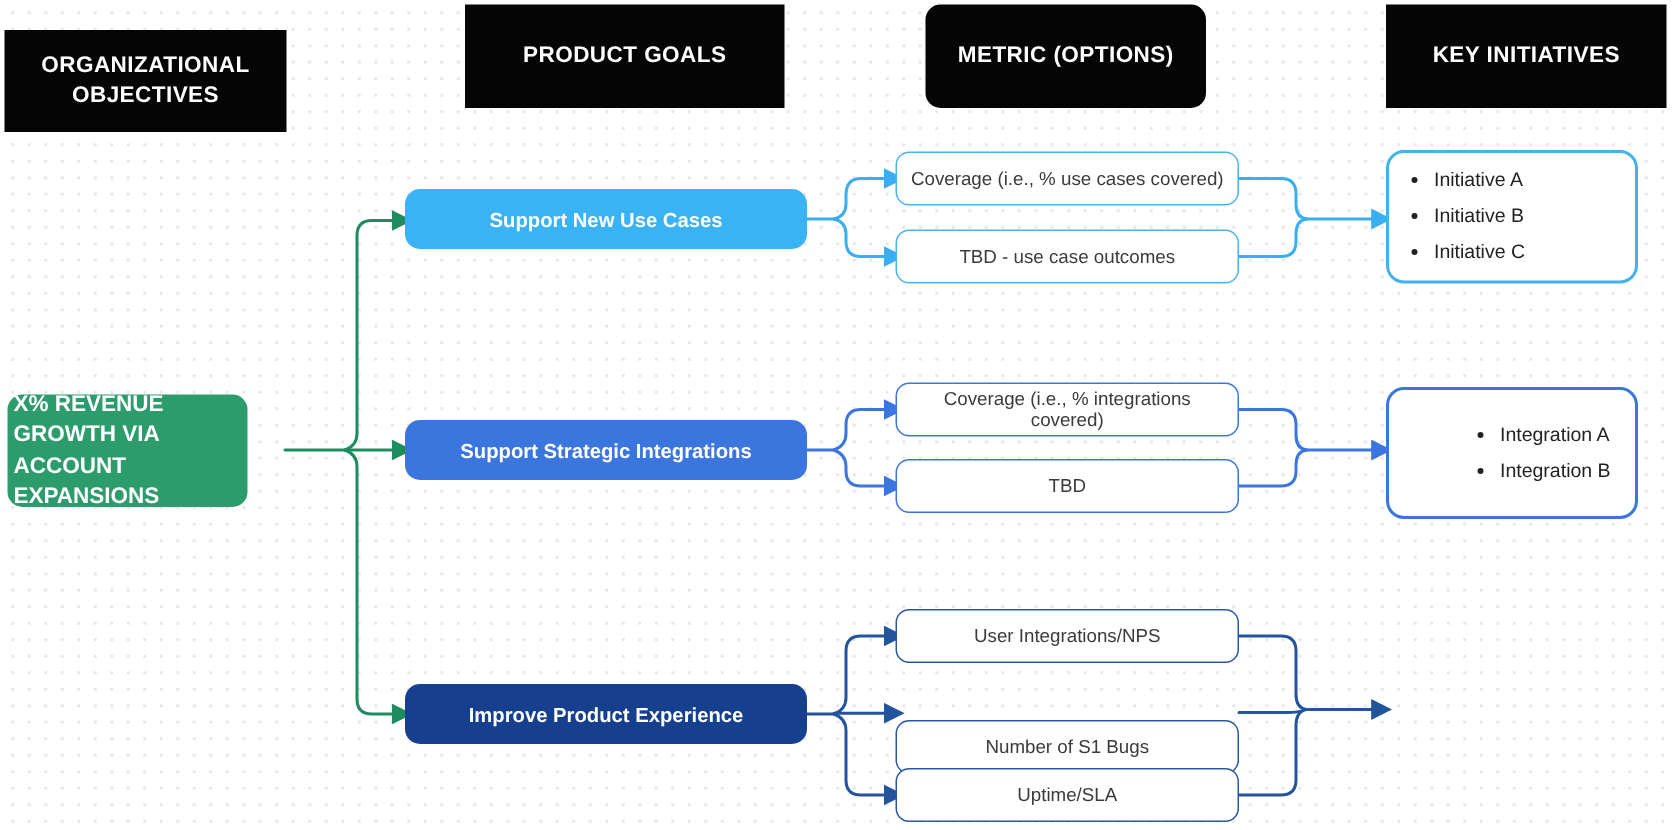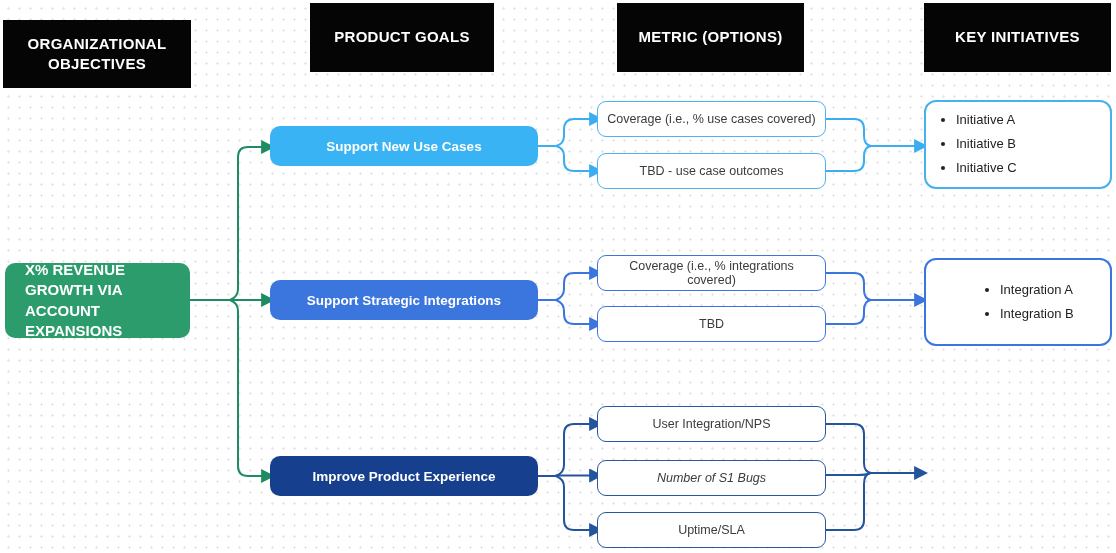"PRODUCT GOALS" div.hdr { width: 184px -> 213px }
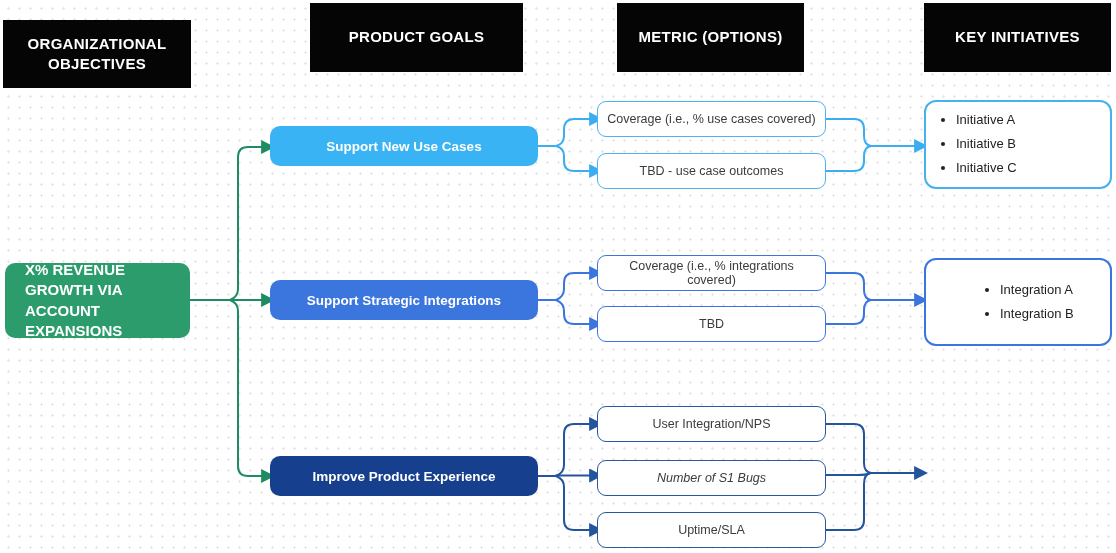"METRIC (OPTIONS)" div.hdr { border-radius: none -> 10px }
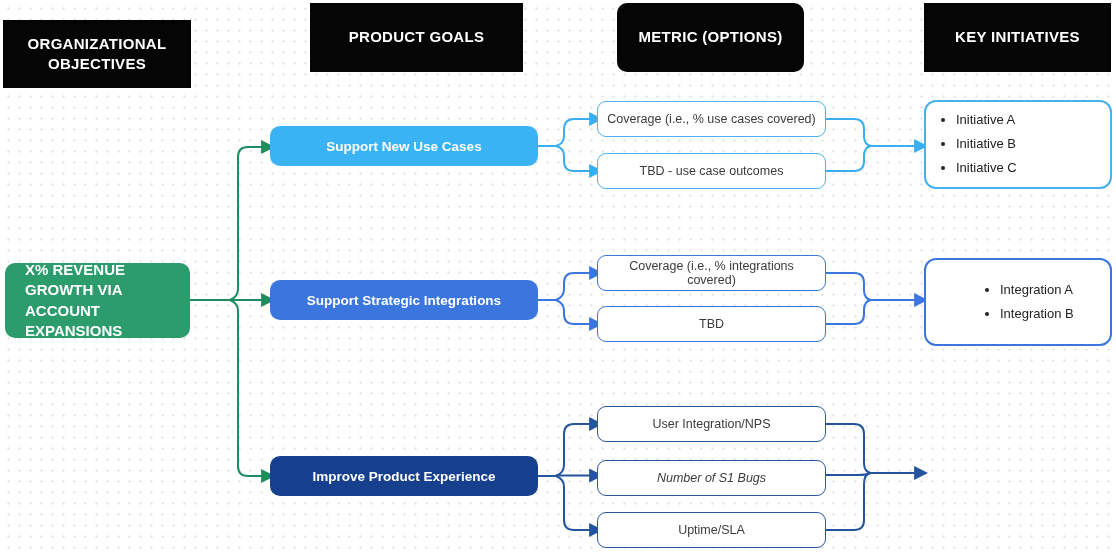"Initiative A" .init { width: 188px -> 168px }
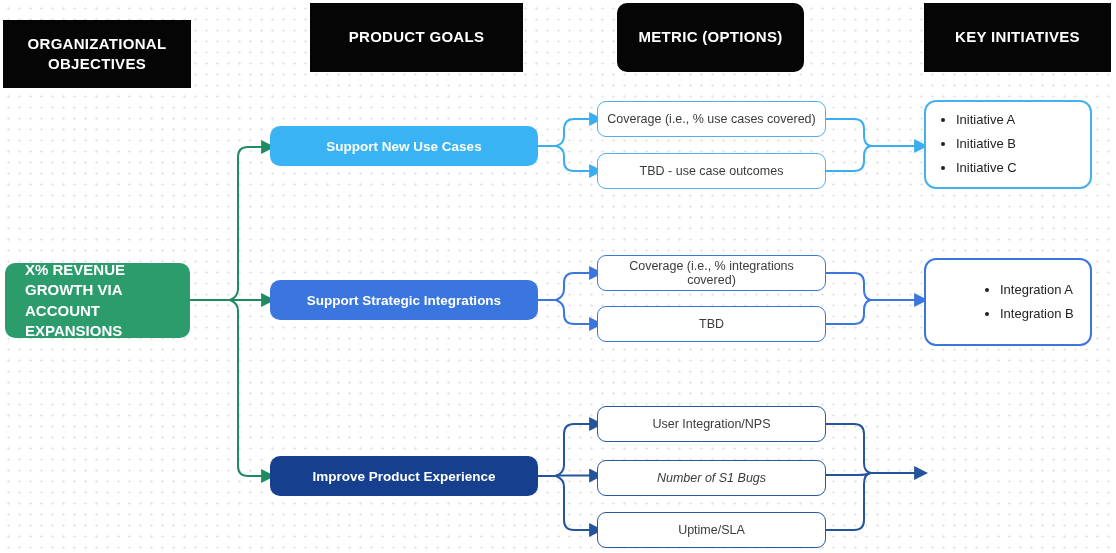"X% REVENUE GROWTH VIA ACCOUNT" .objective { padding: 6px 20px -> 6px 4px; width: 185px -> 160px }
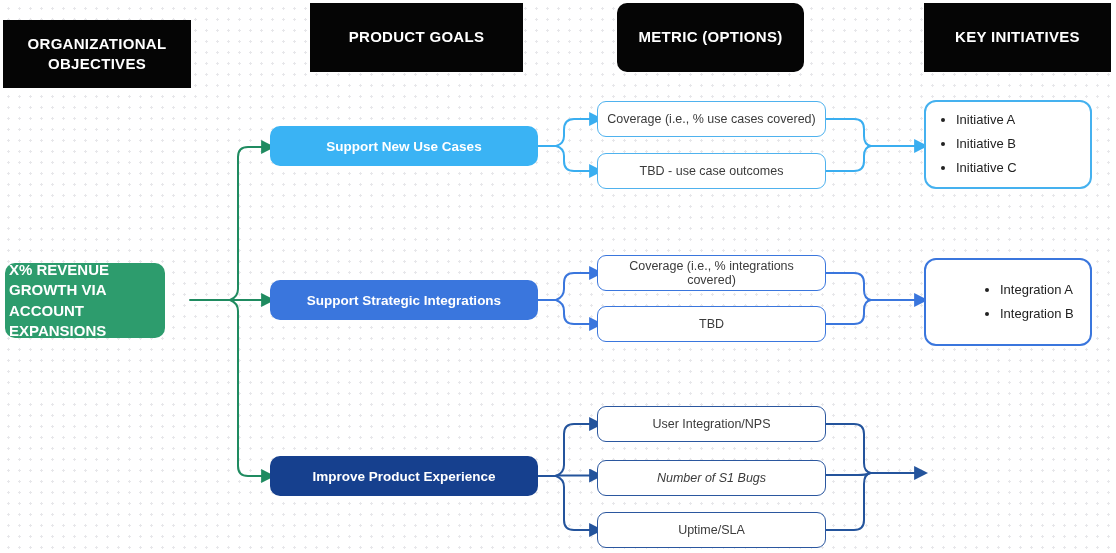"User Integration/NPS" span { text: Integration/NPS -> Integrations/NPS }
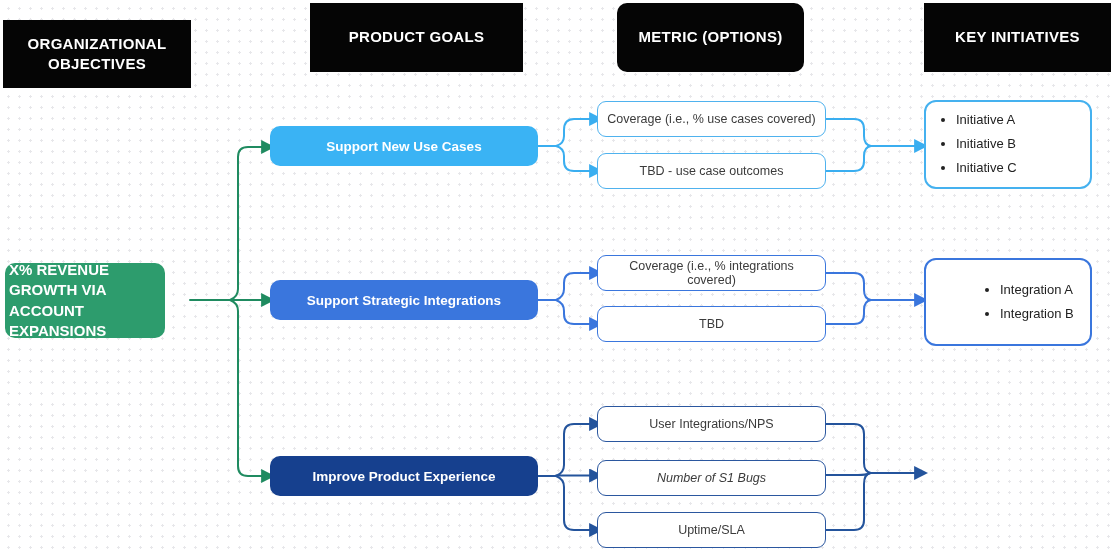"Number of S1 Bugs" div.metric { font-style: italic -> none; top: 460px -> 480px }
